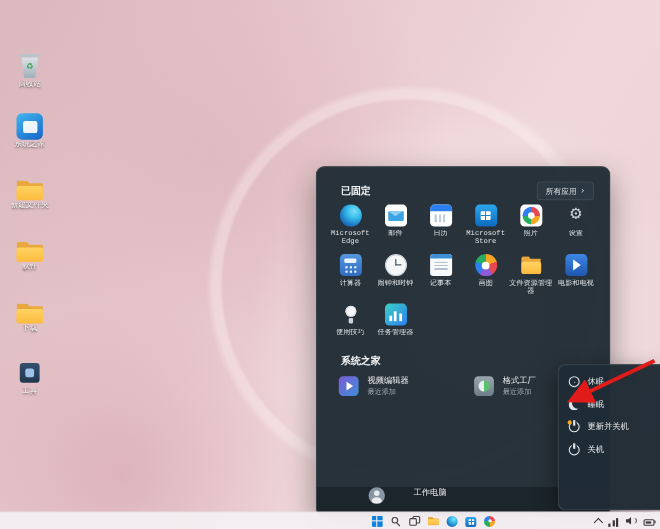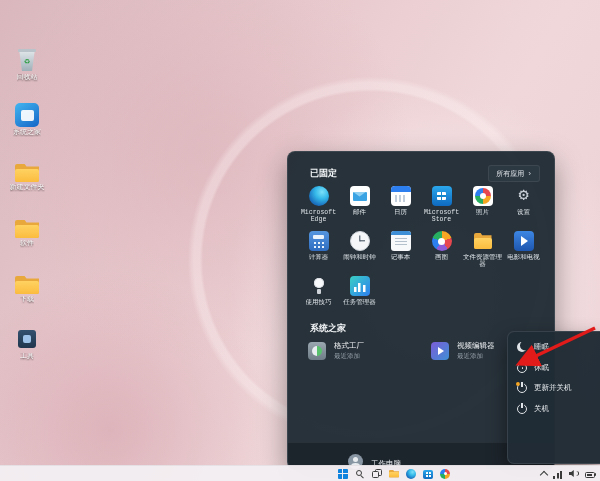"格式工厂" div.rec-item { order: before "视频编辑器" -> after "视频编辑器" }
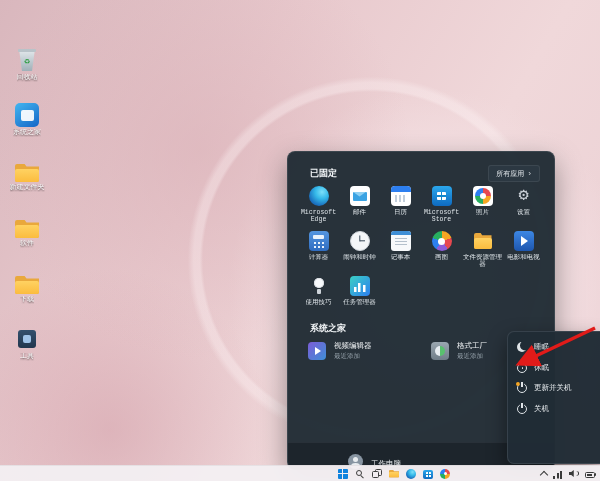"睡眠" div.power-item { order: before "休眠" -> after "休眠" }
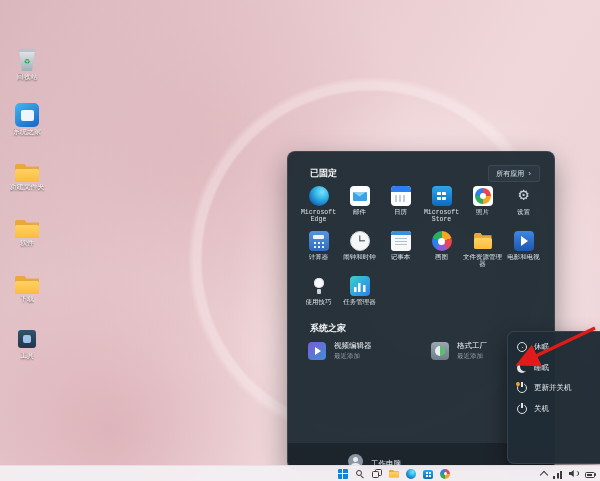"工作电脑" .menu-footer { align-items: flex-end -> flex-start; gap: 8px -> 26px; padding-left: 60px -> 47px }
